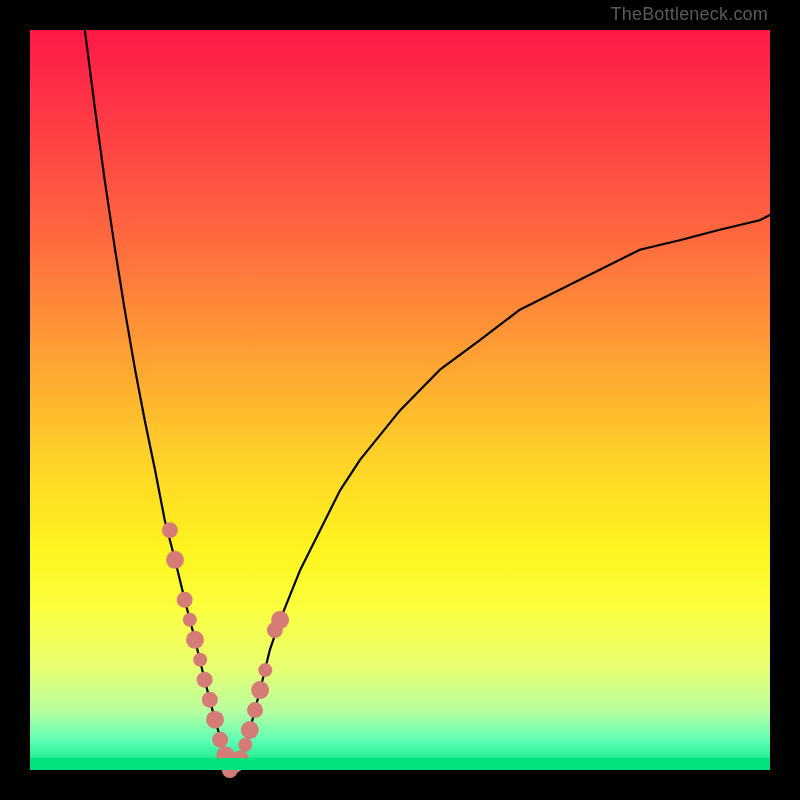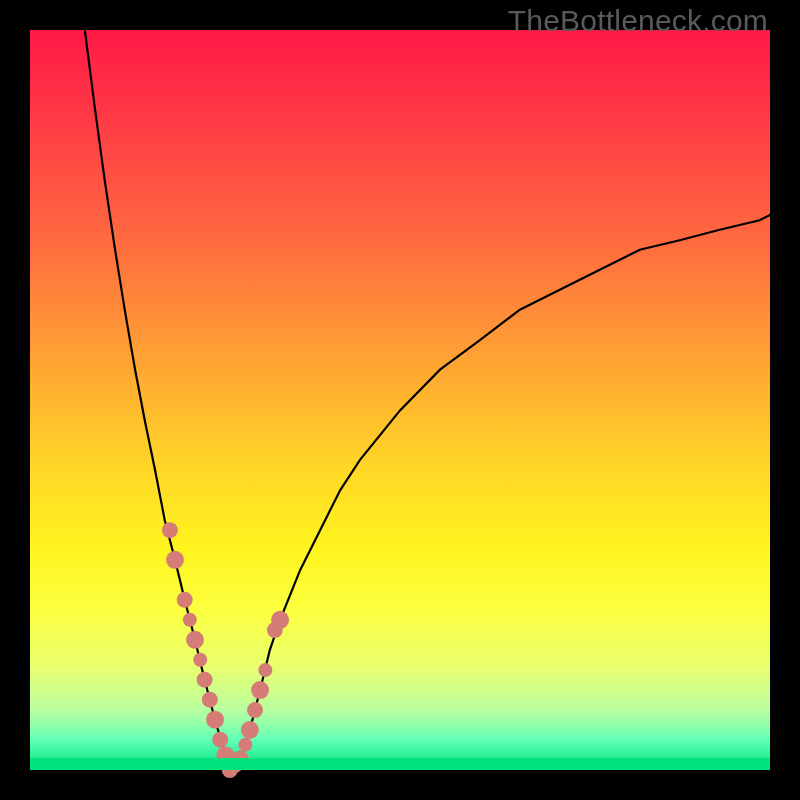"TheBottleneck.com" .attribution { font-size: 30px -> 18px }
